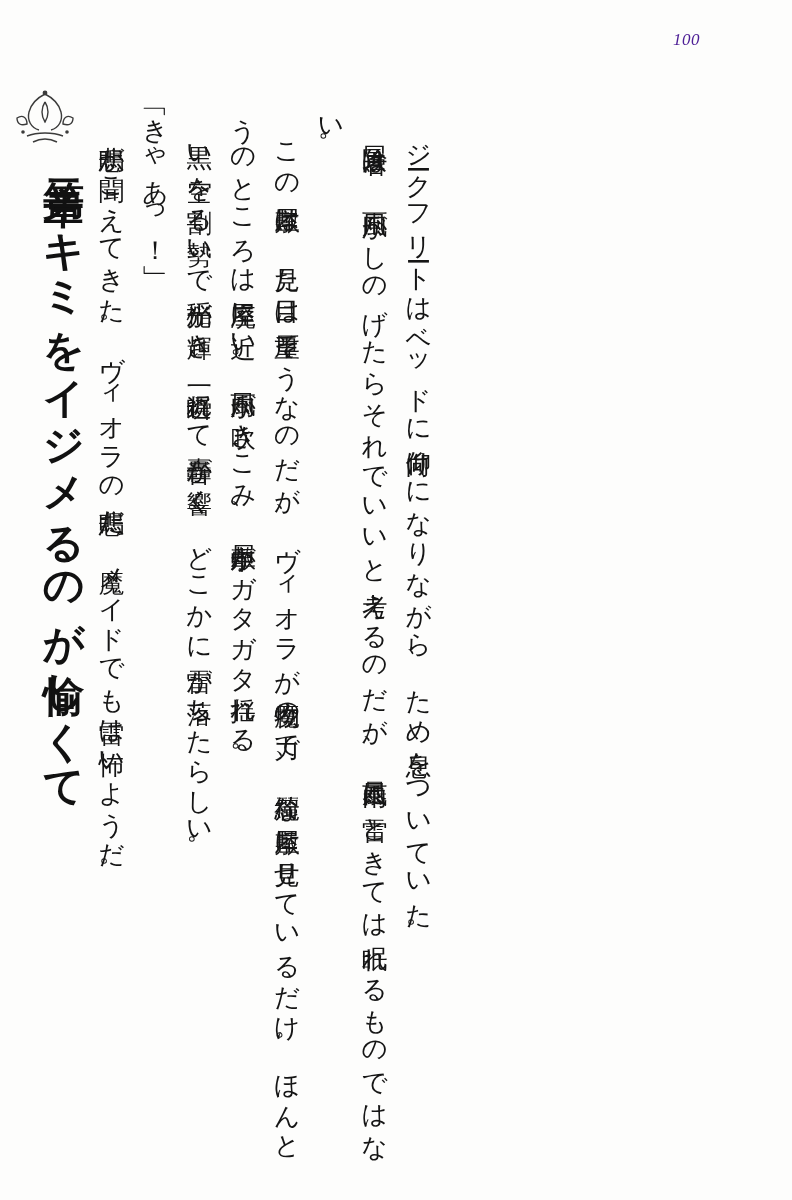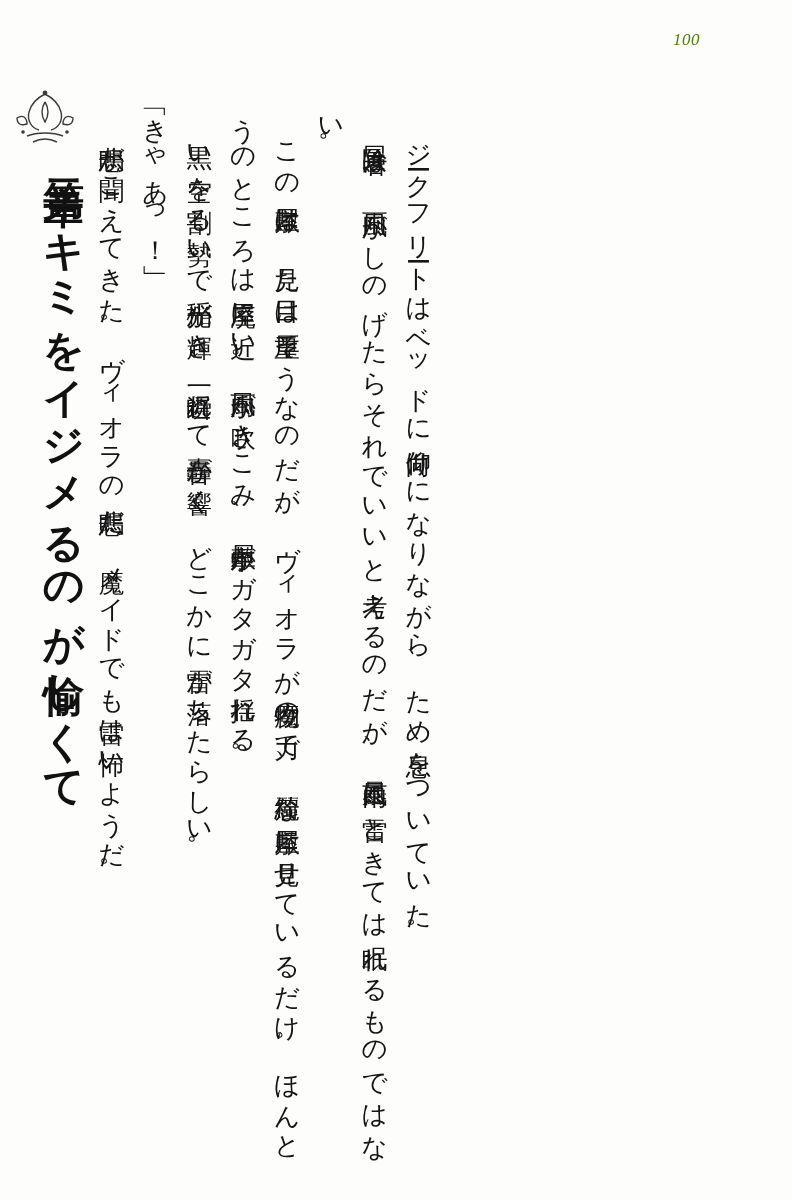"100" .page-number { color: #4d7c0f -> #4c1d95 }
